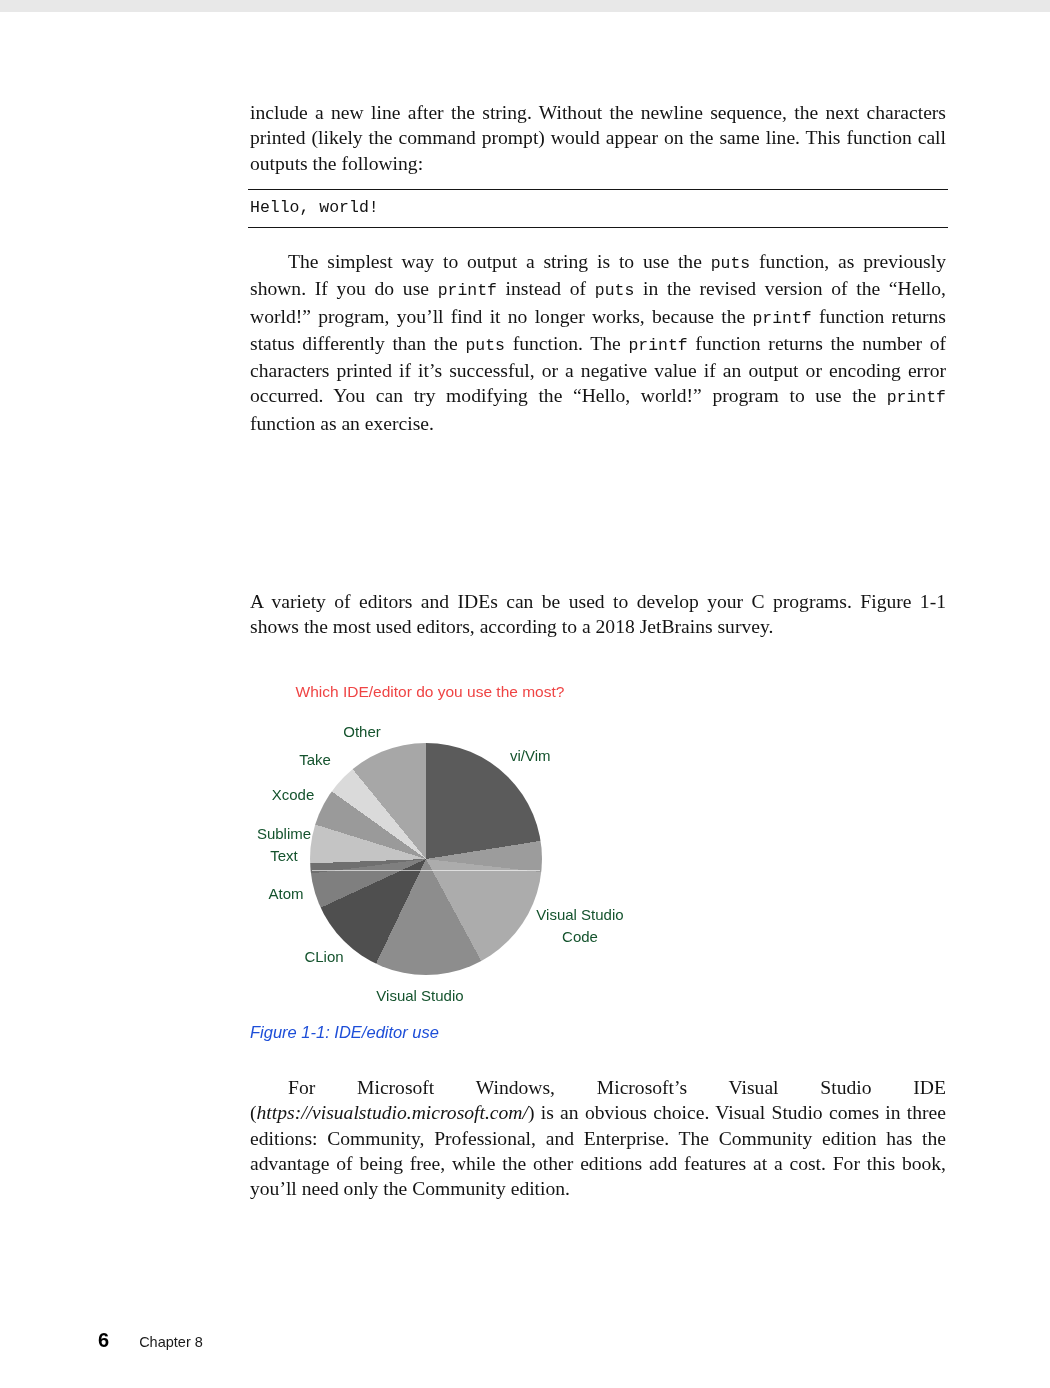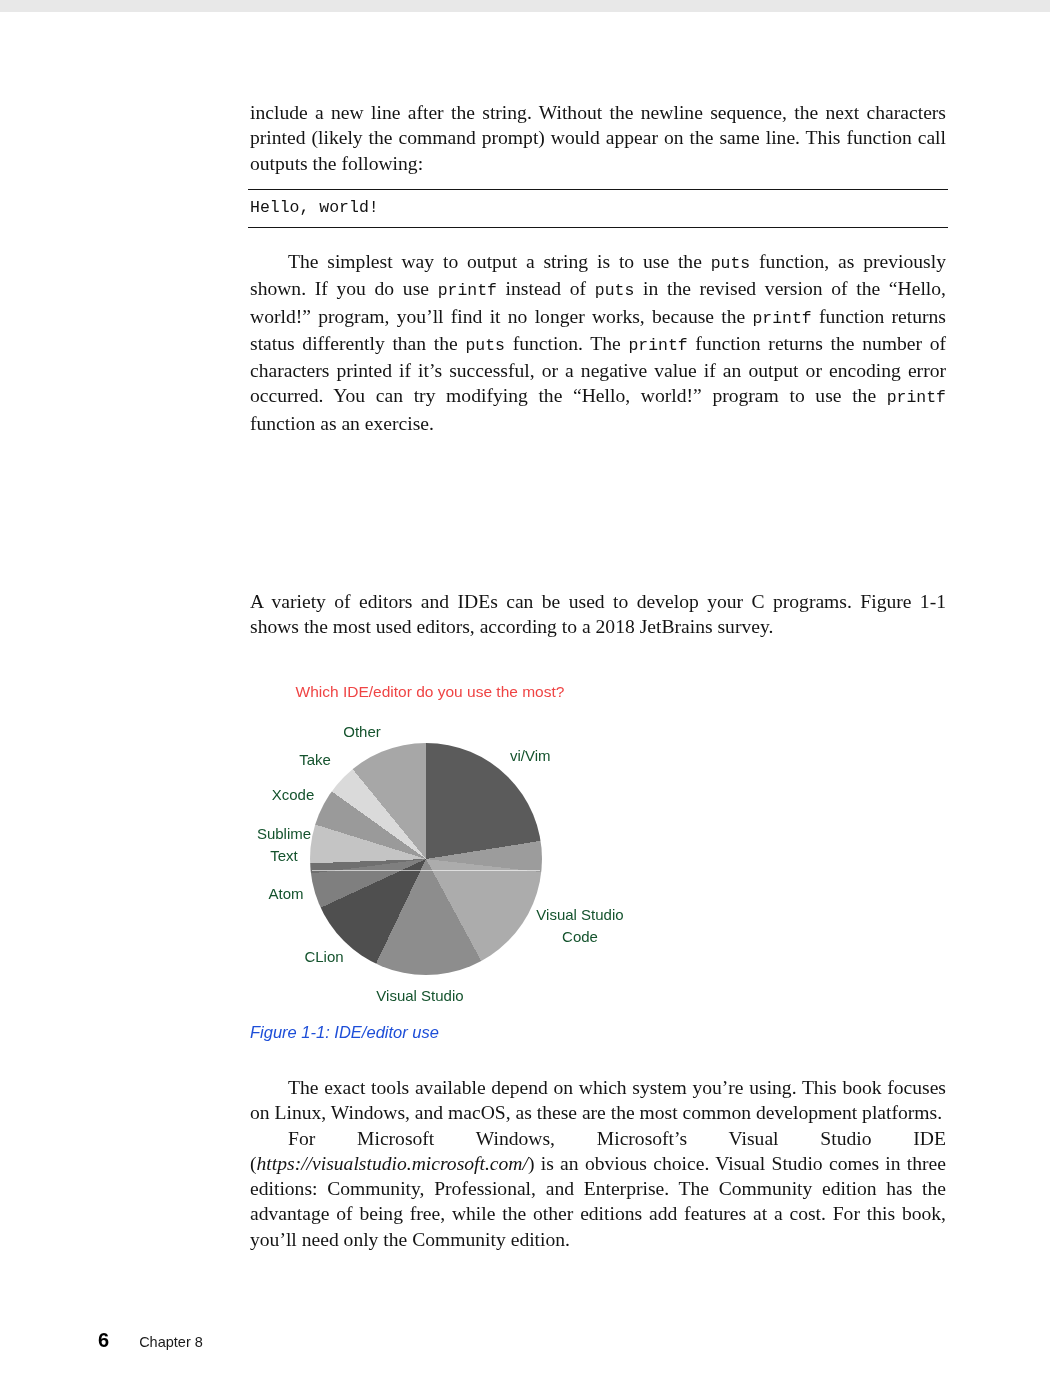"The exact tools available depend" p.para { html: <p><span>The exact tools available depend on which system you’re using. This book focuses on Linux, Windows, and macOS, as these are the most common development platforms.</span></p> -> none }
